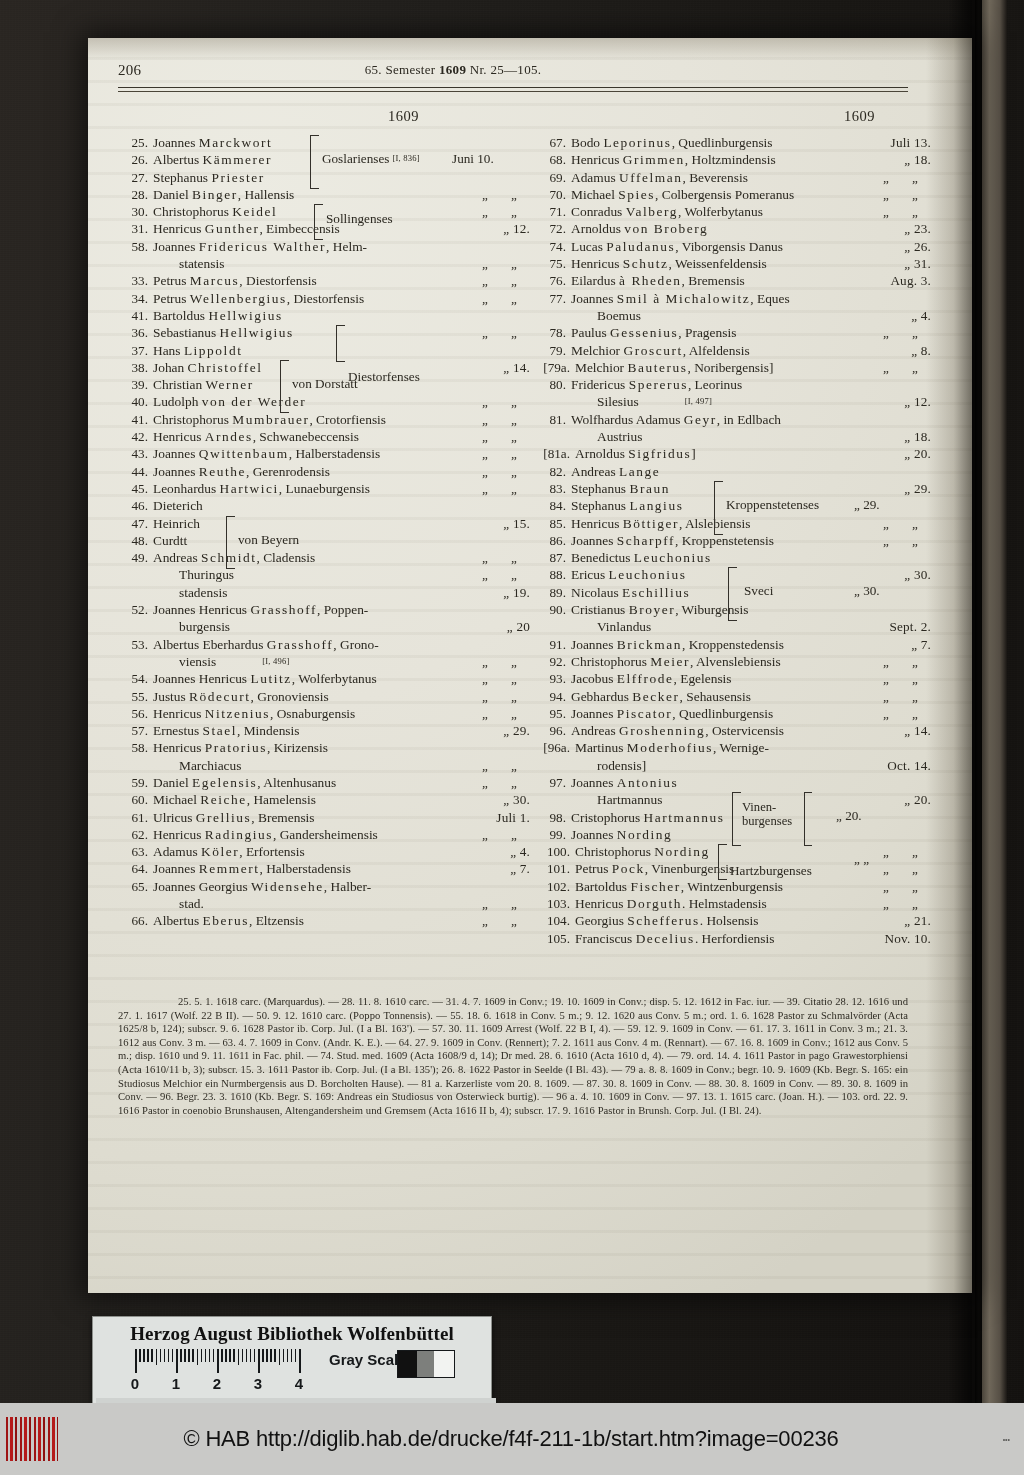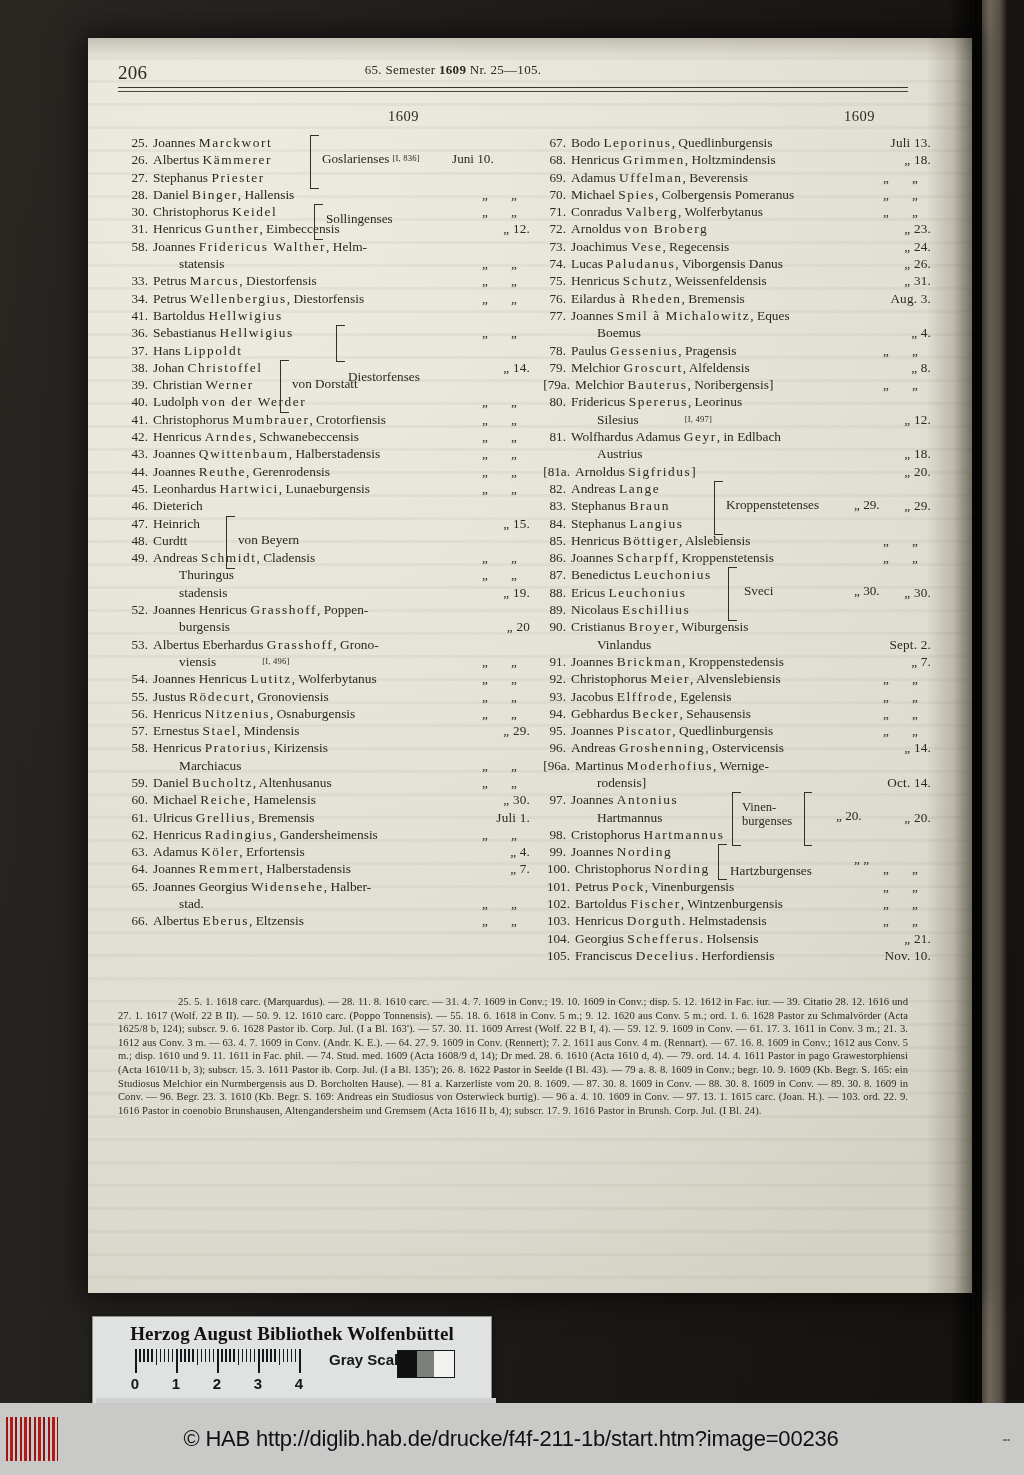"206" .folio { font-size: 19px -> 15px }
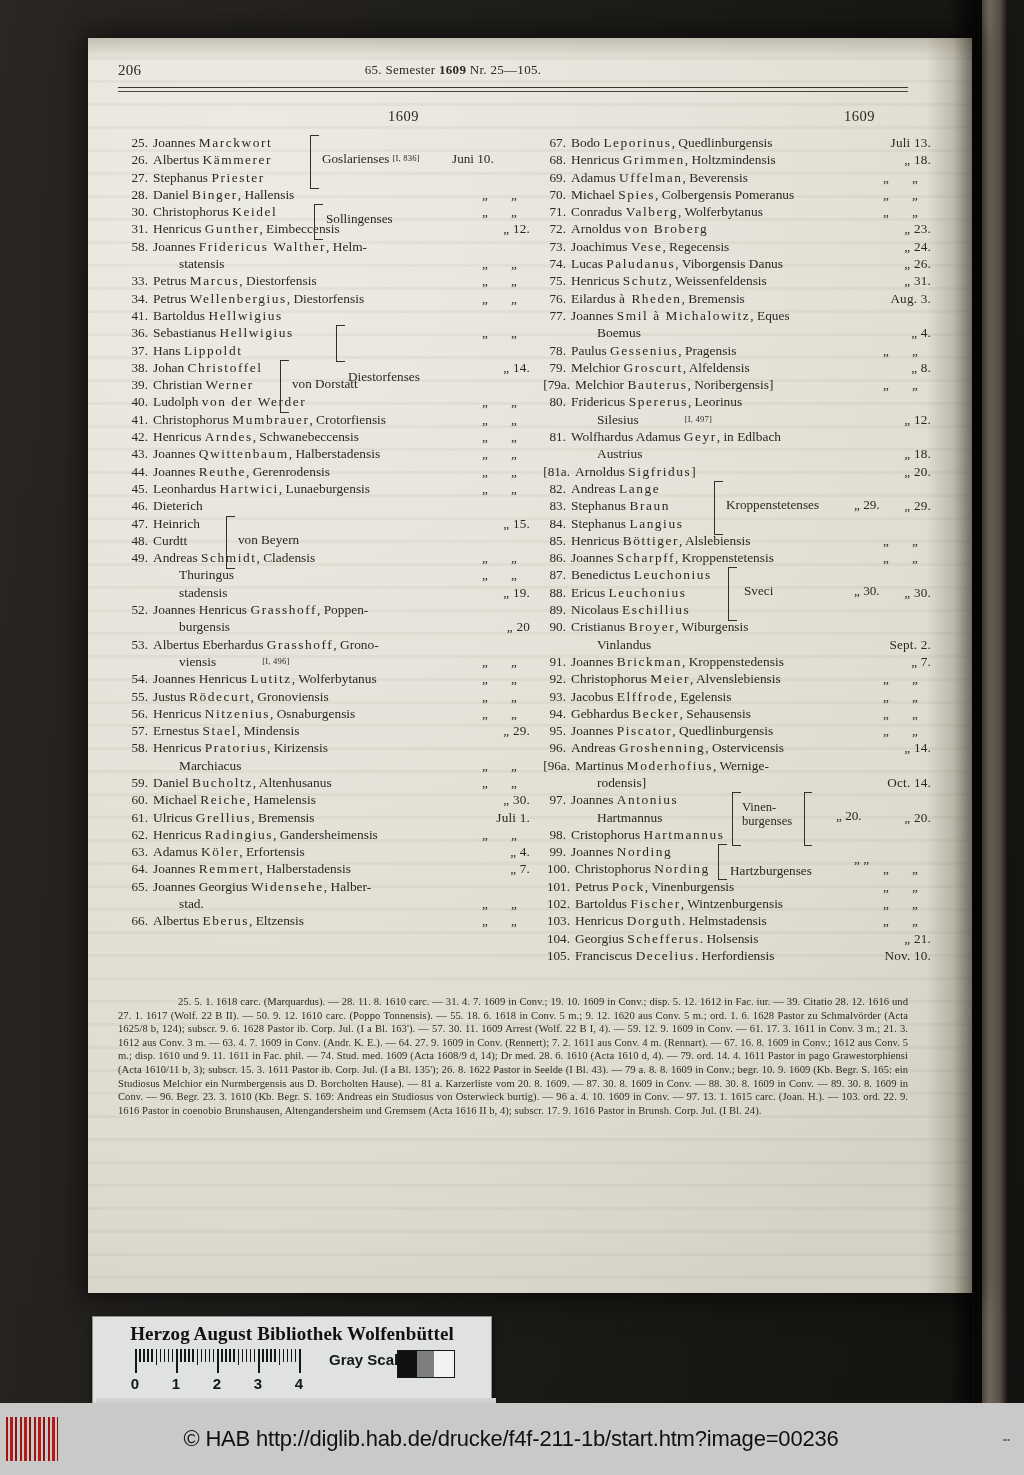"73." div.entry { html: <div> <span>73.</span> <span>Joachimus <span>Vese</span>, Regecensis</span> <span>„ 24.</span> </div> -> none }
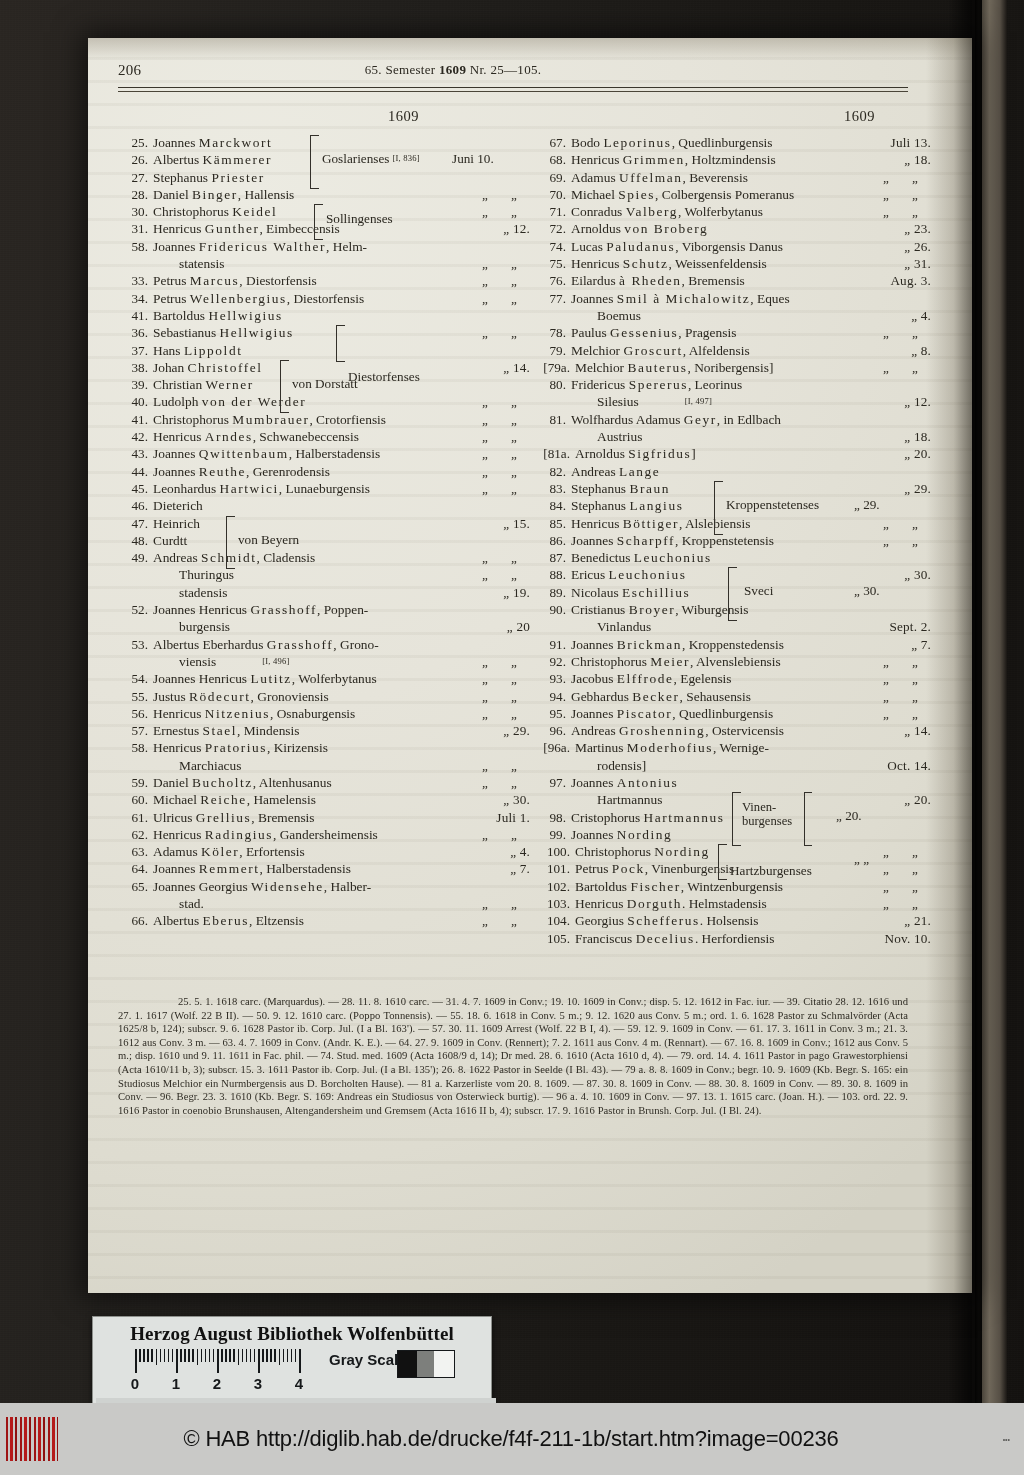"Bucholtz" span.sp { text: Bucholtz -> Egelensis }
